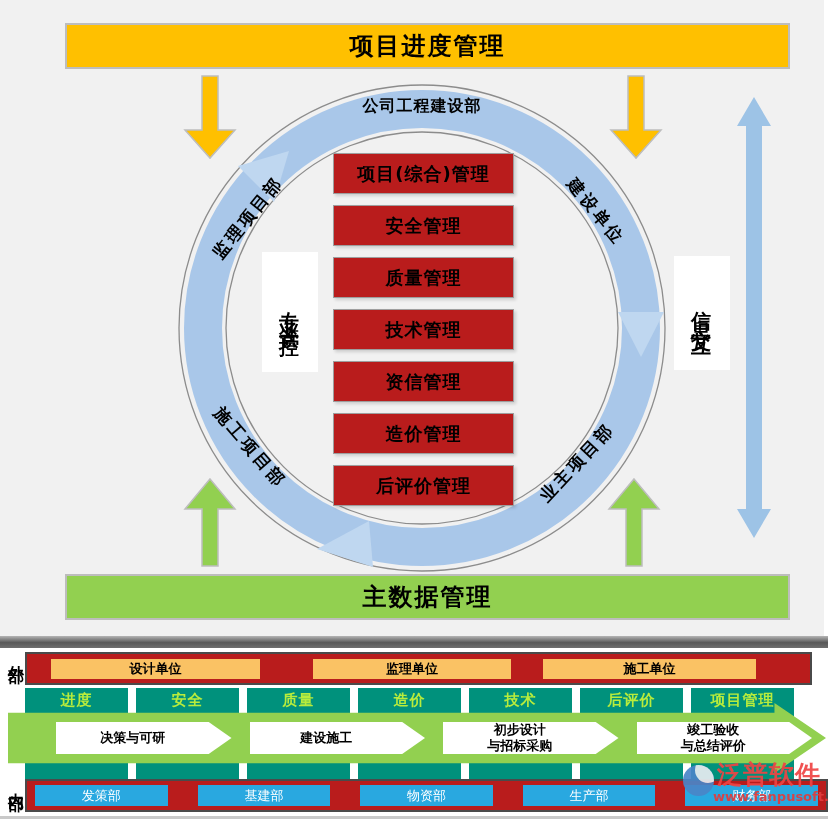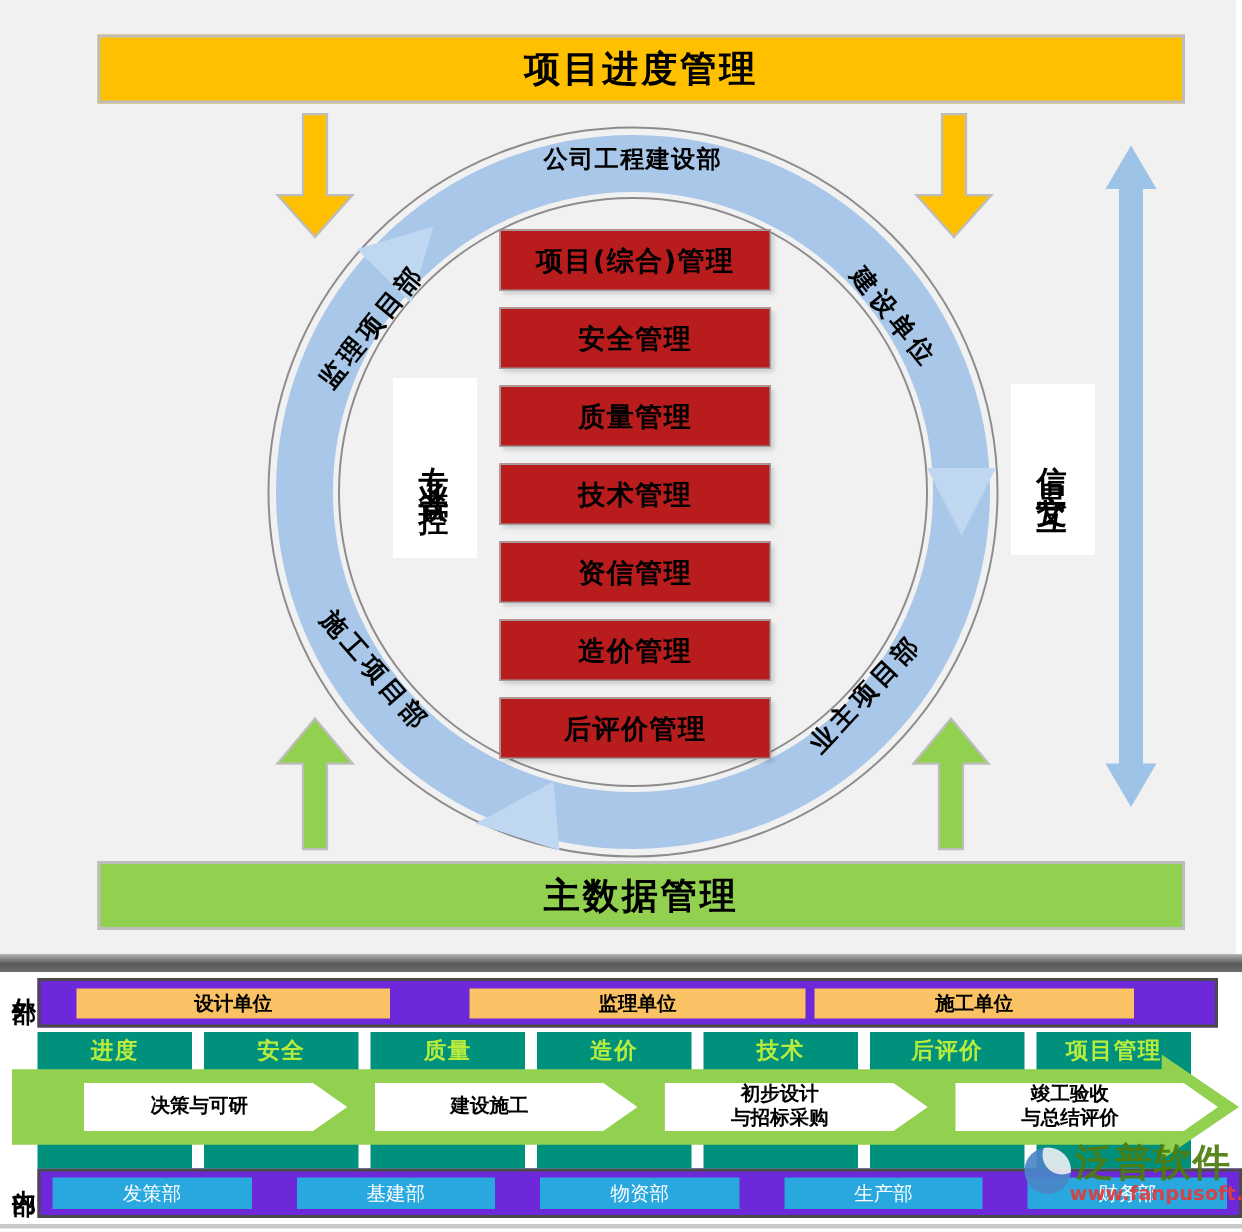"设计单位" .unit-box { background: #6d28d9 -> #b91c1c }
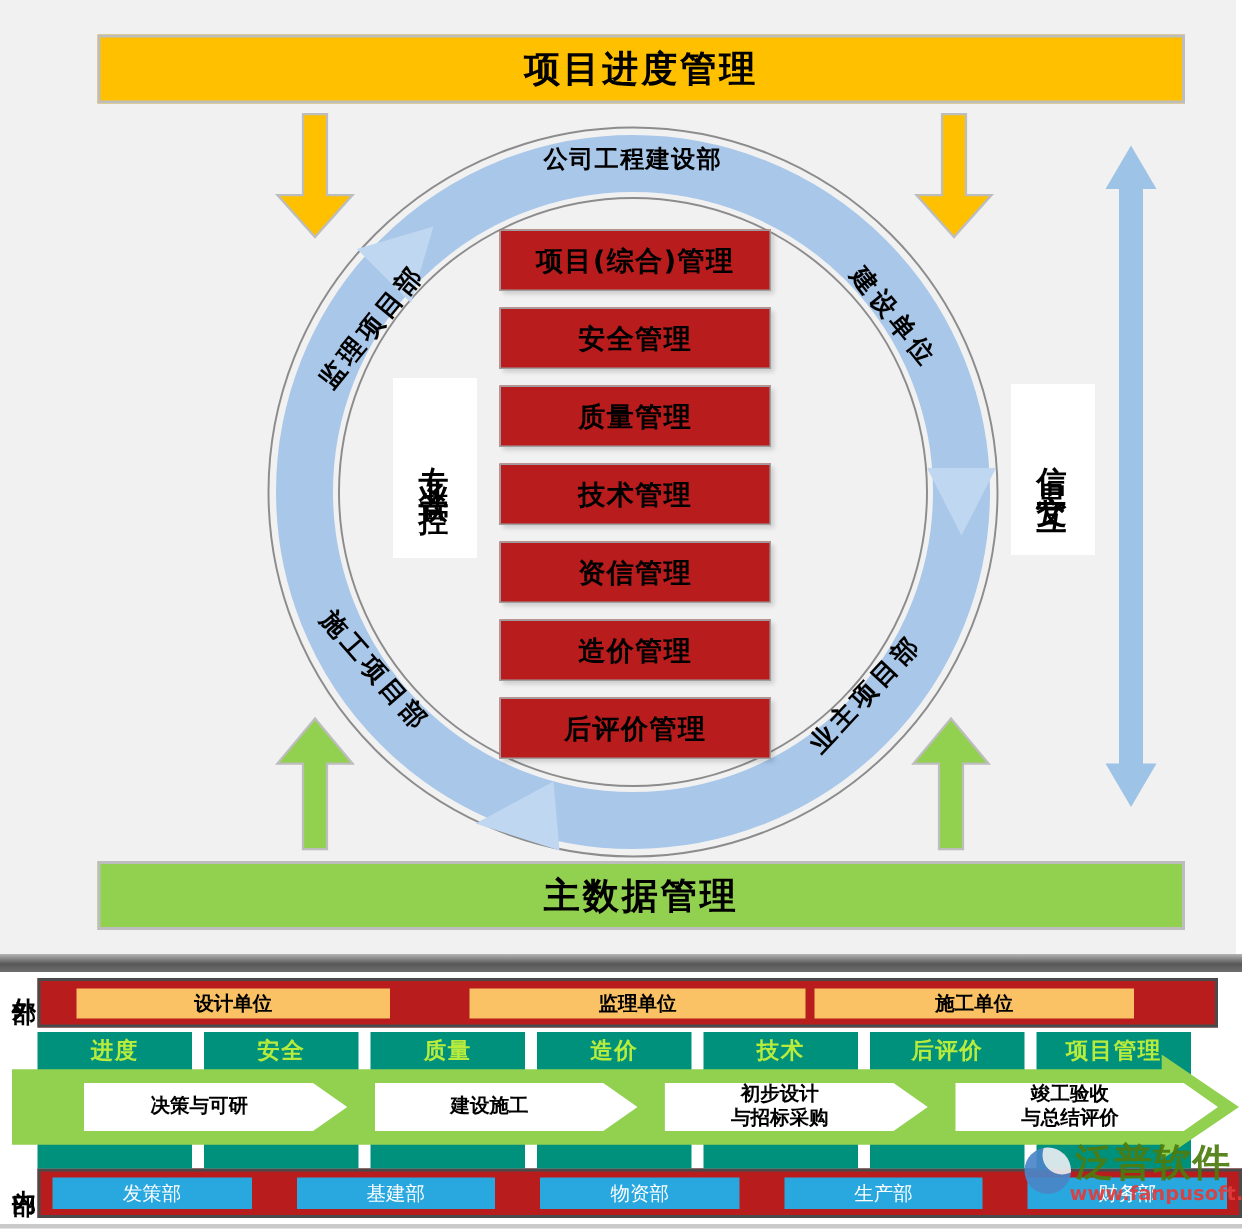"监理单位" .obar.o2 { width: 224px -> 198px }
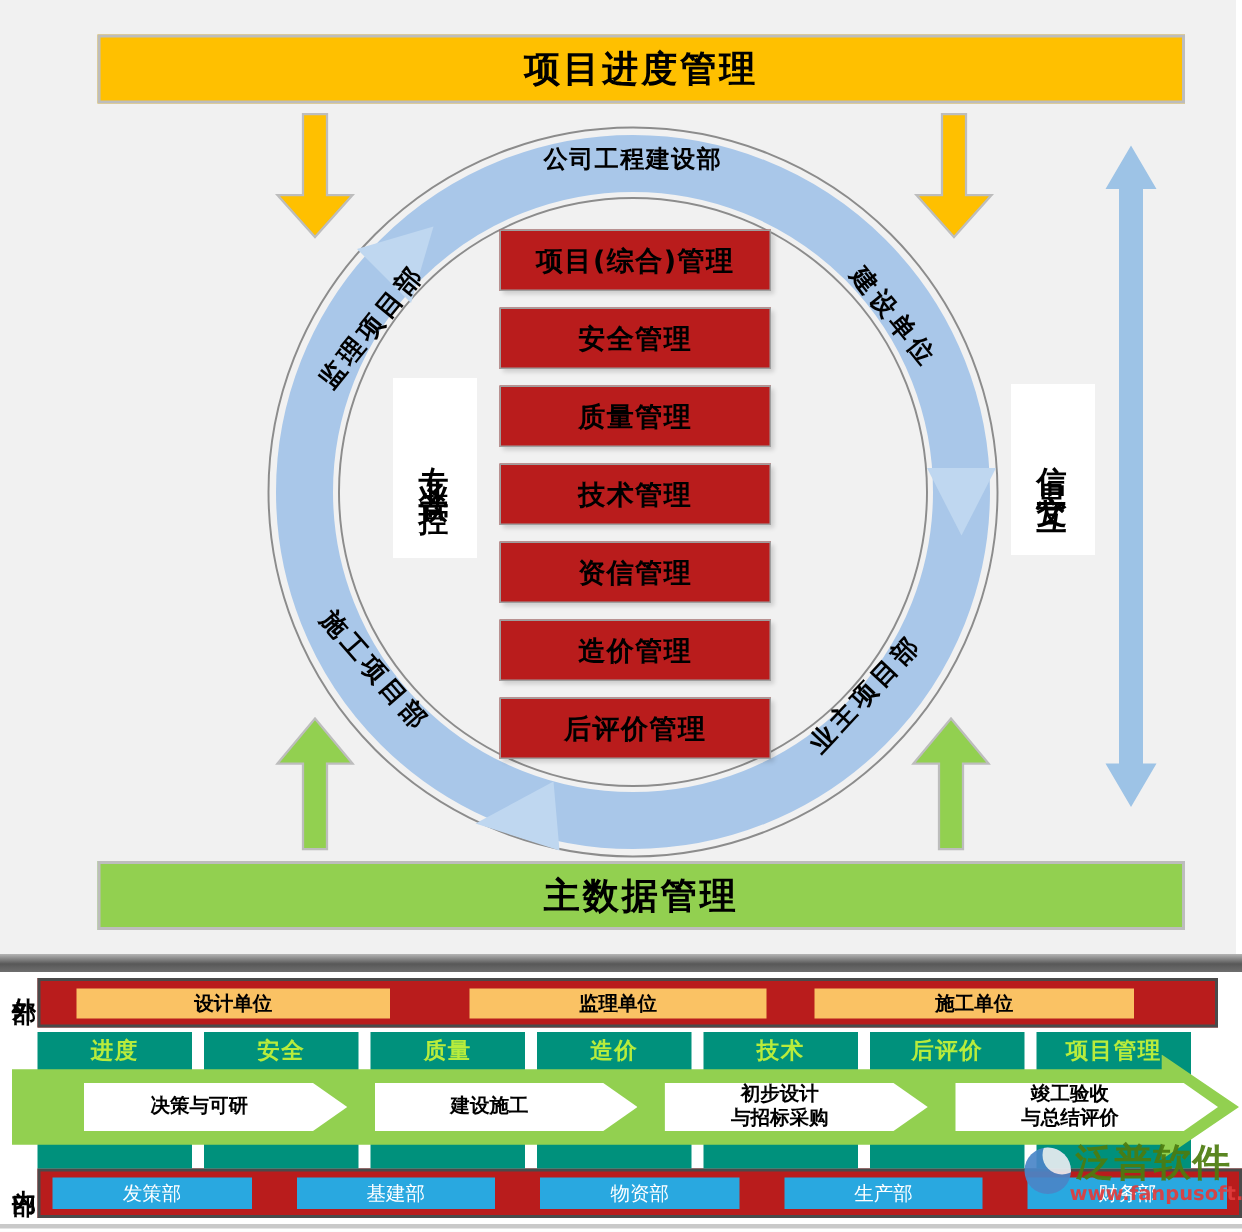"泛普软件" .wm-name { color: #4d7c0f -> #ef4444 }
